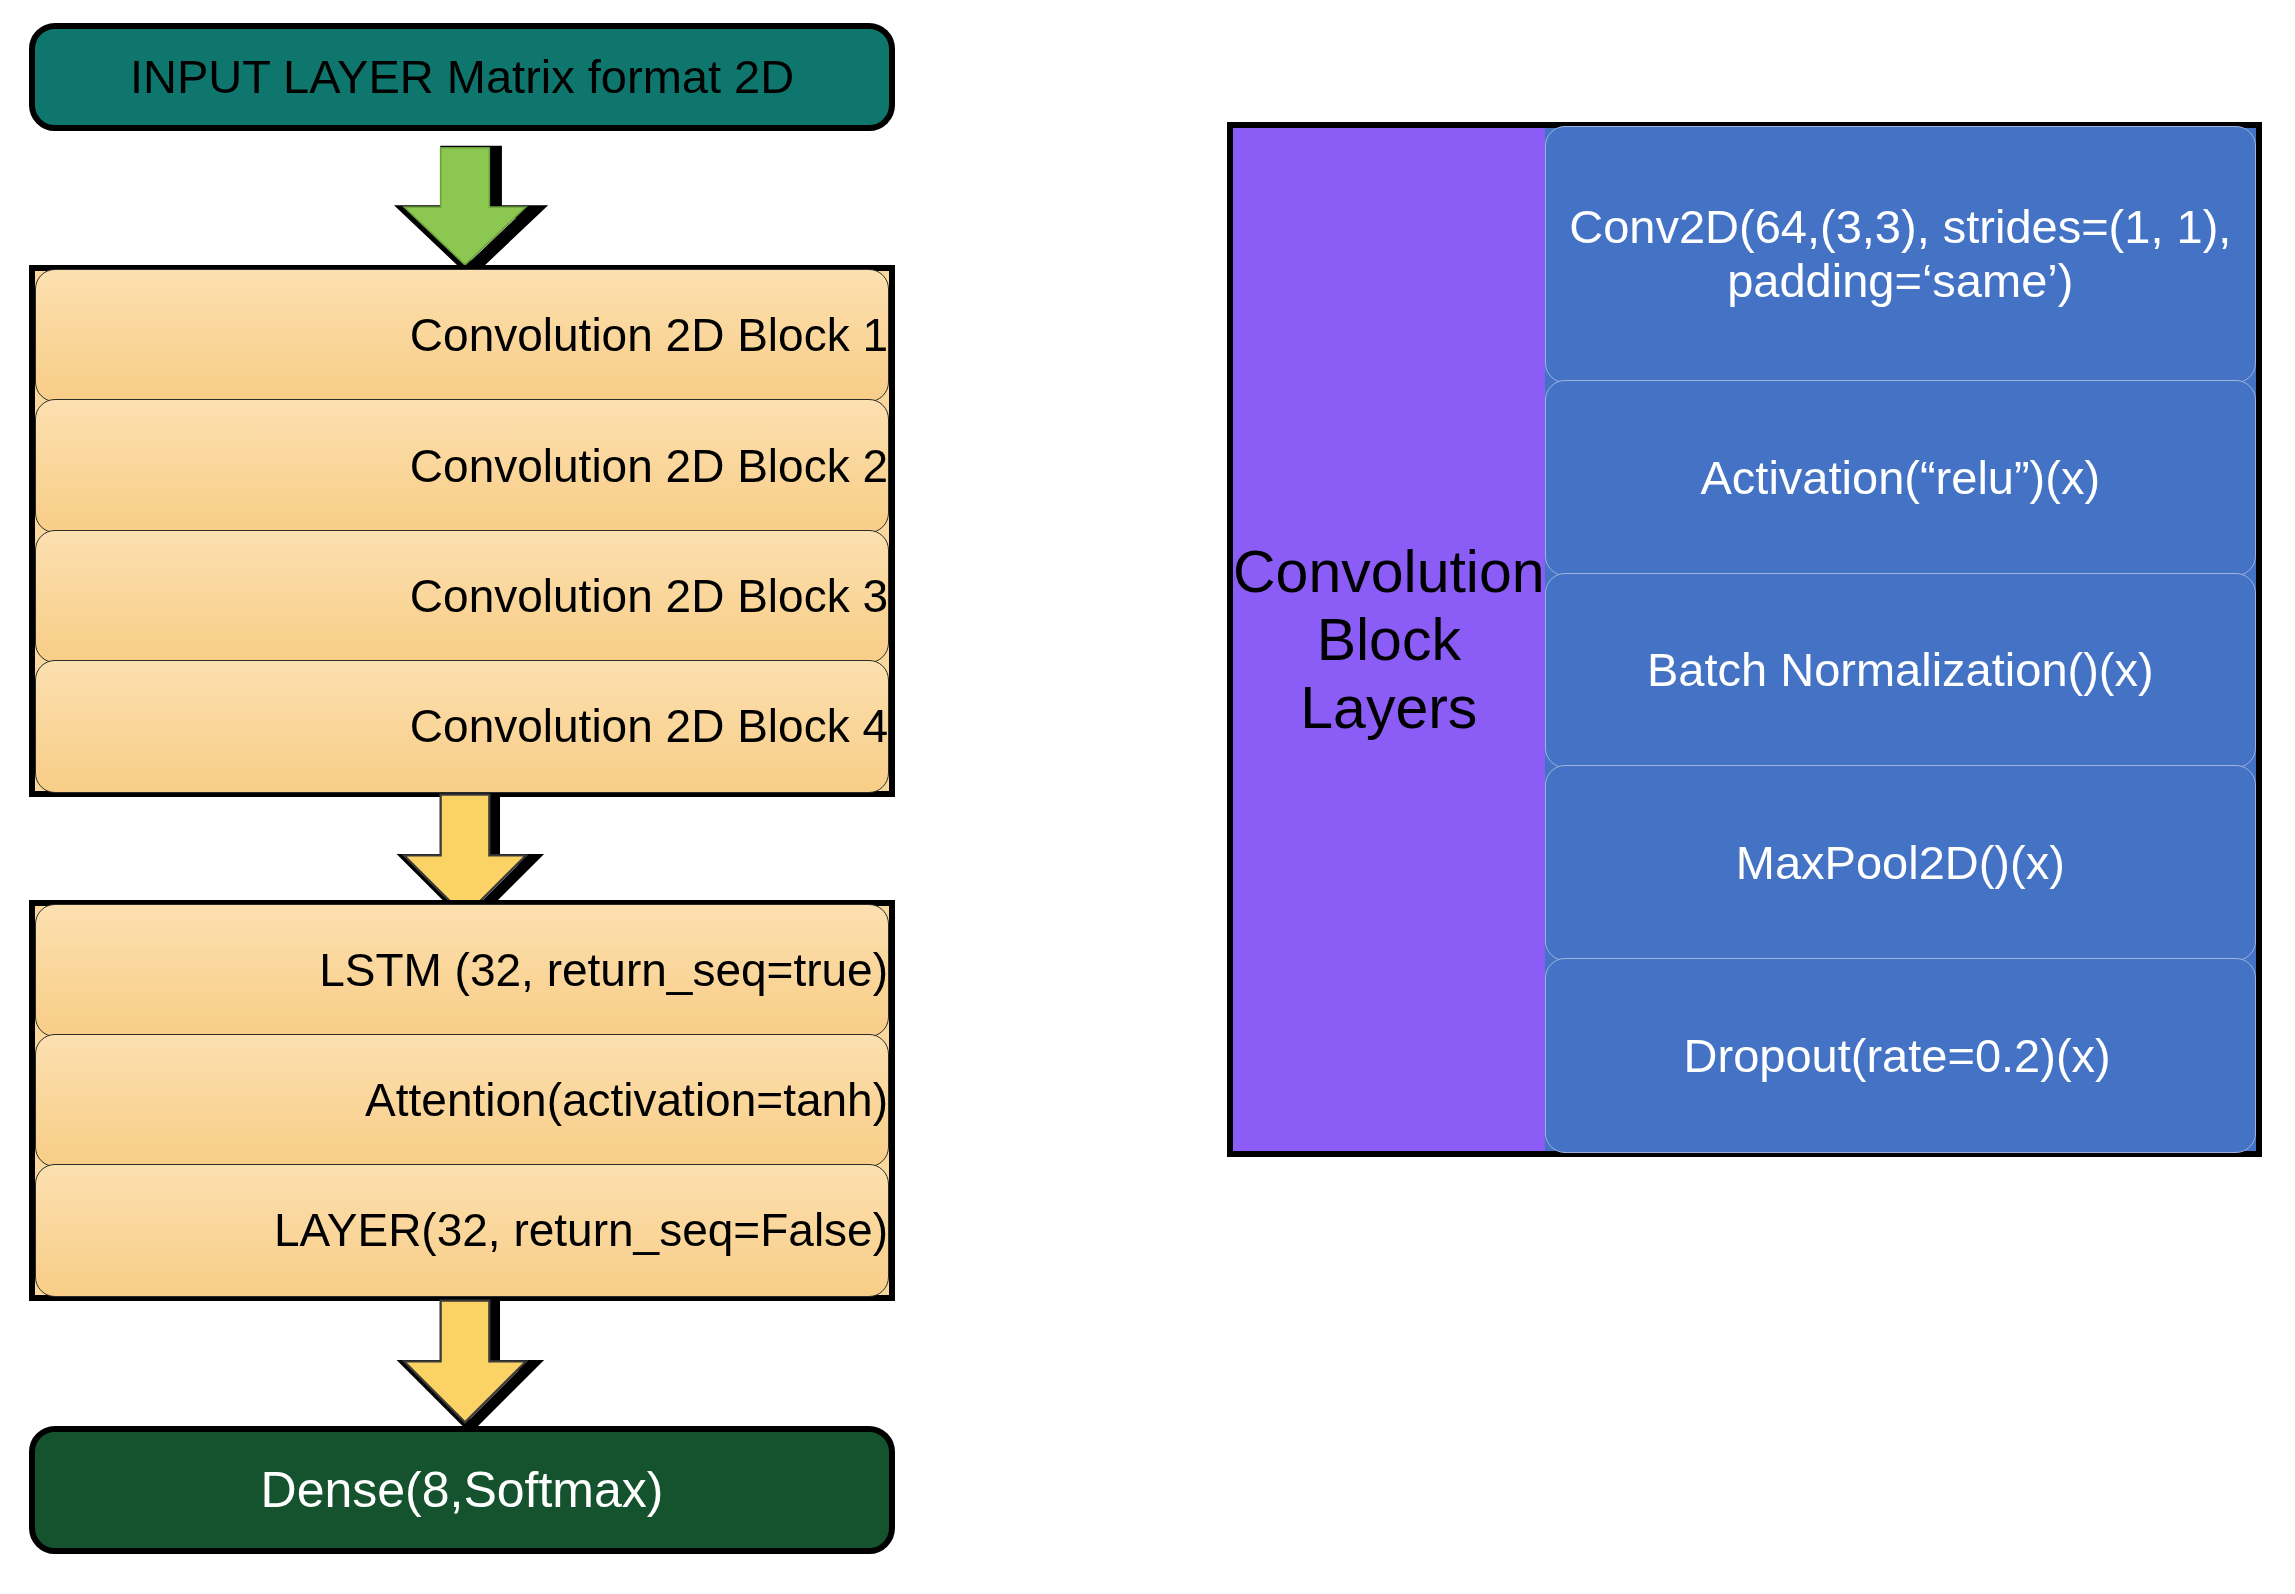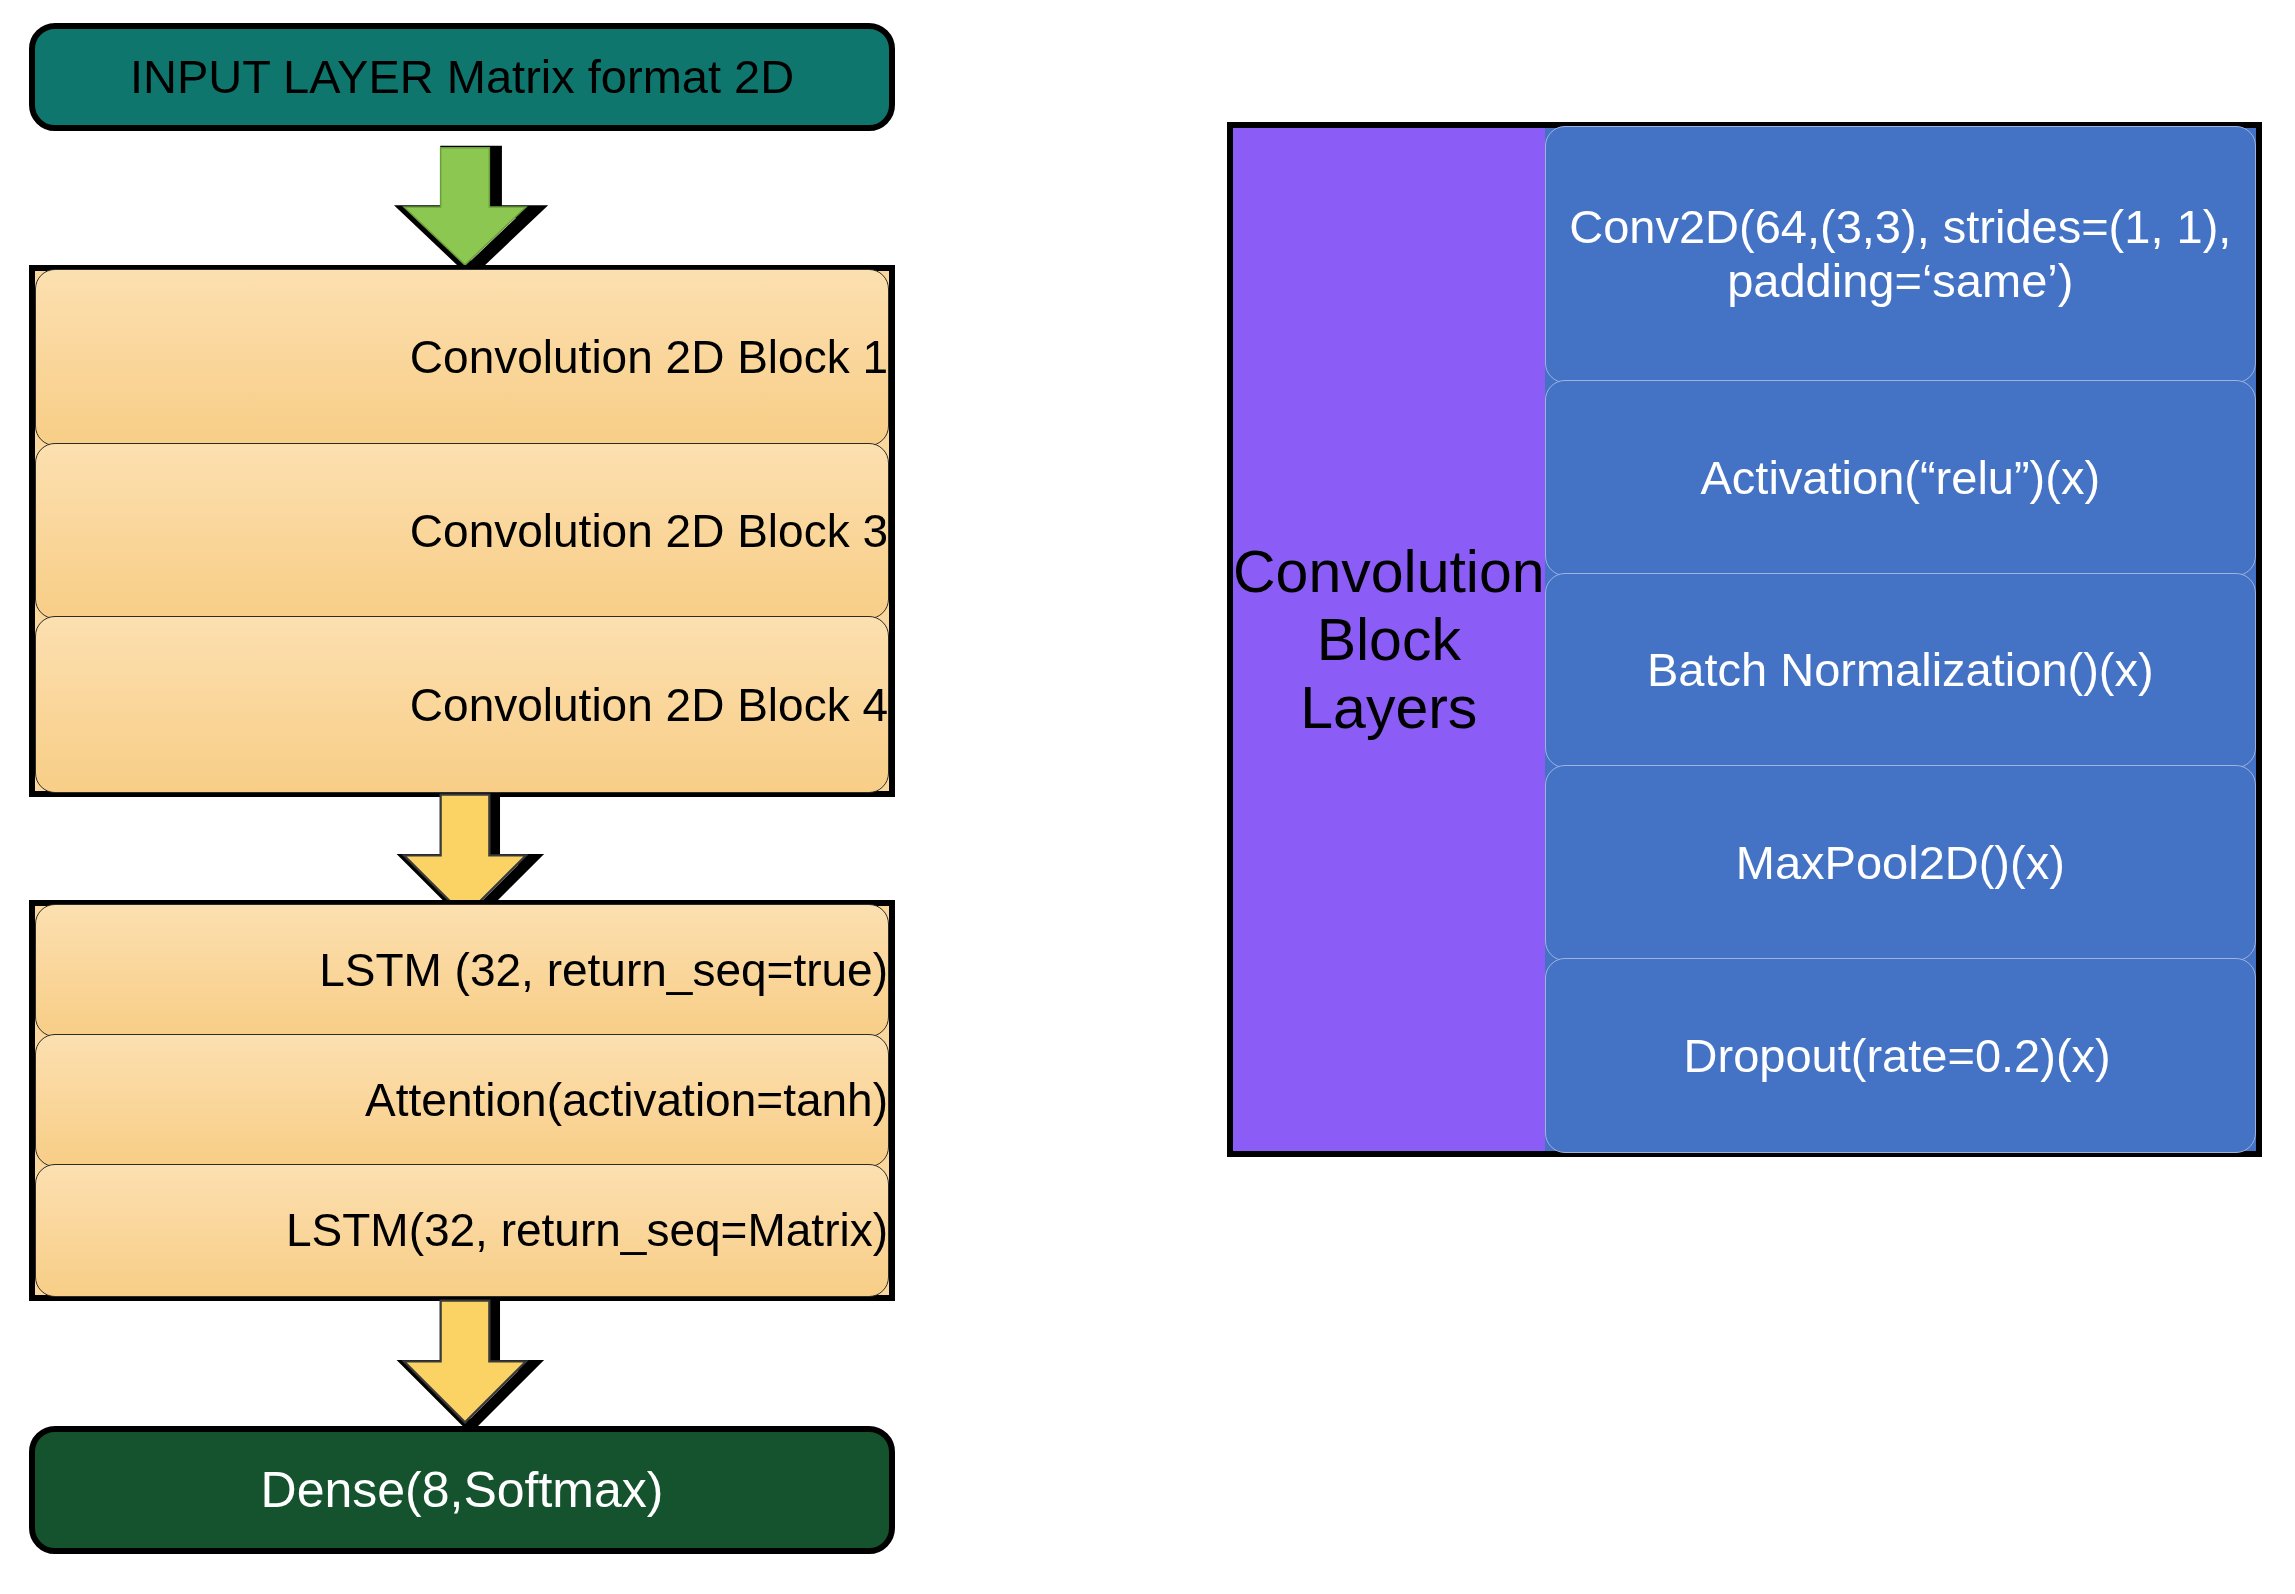"Convolution 2D Block 2" div.stack-row { html: none -> <div> <span>Convolution 2D Block 2</span> </div> }
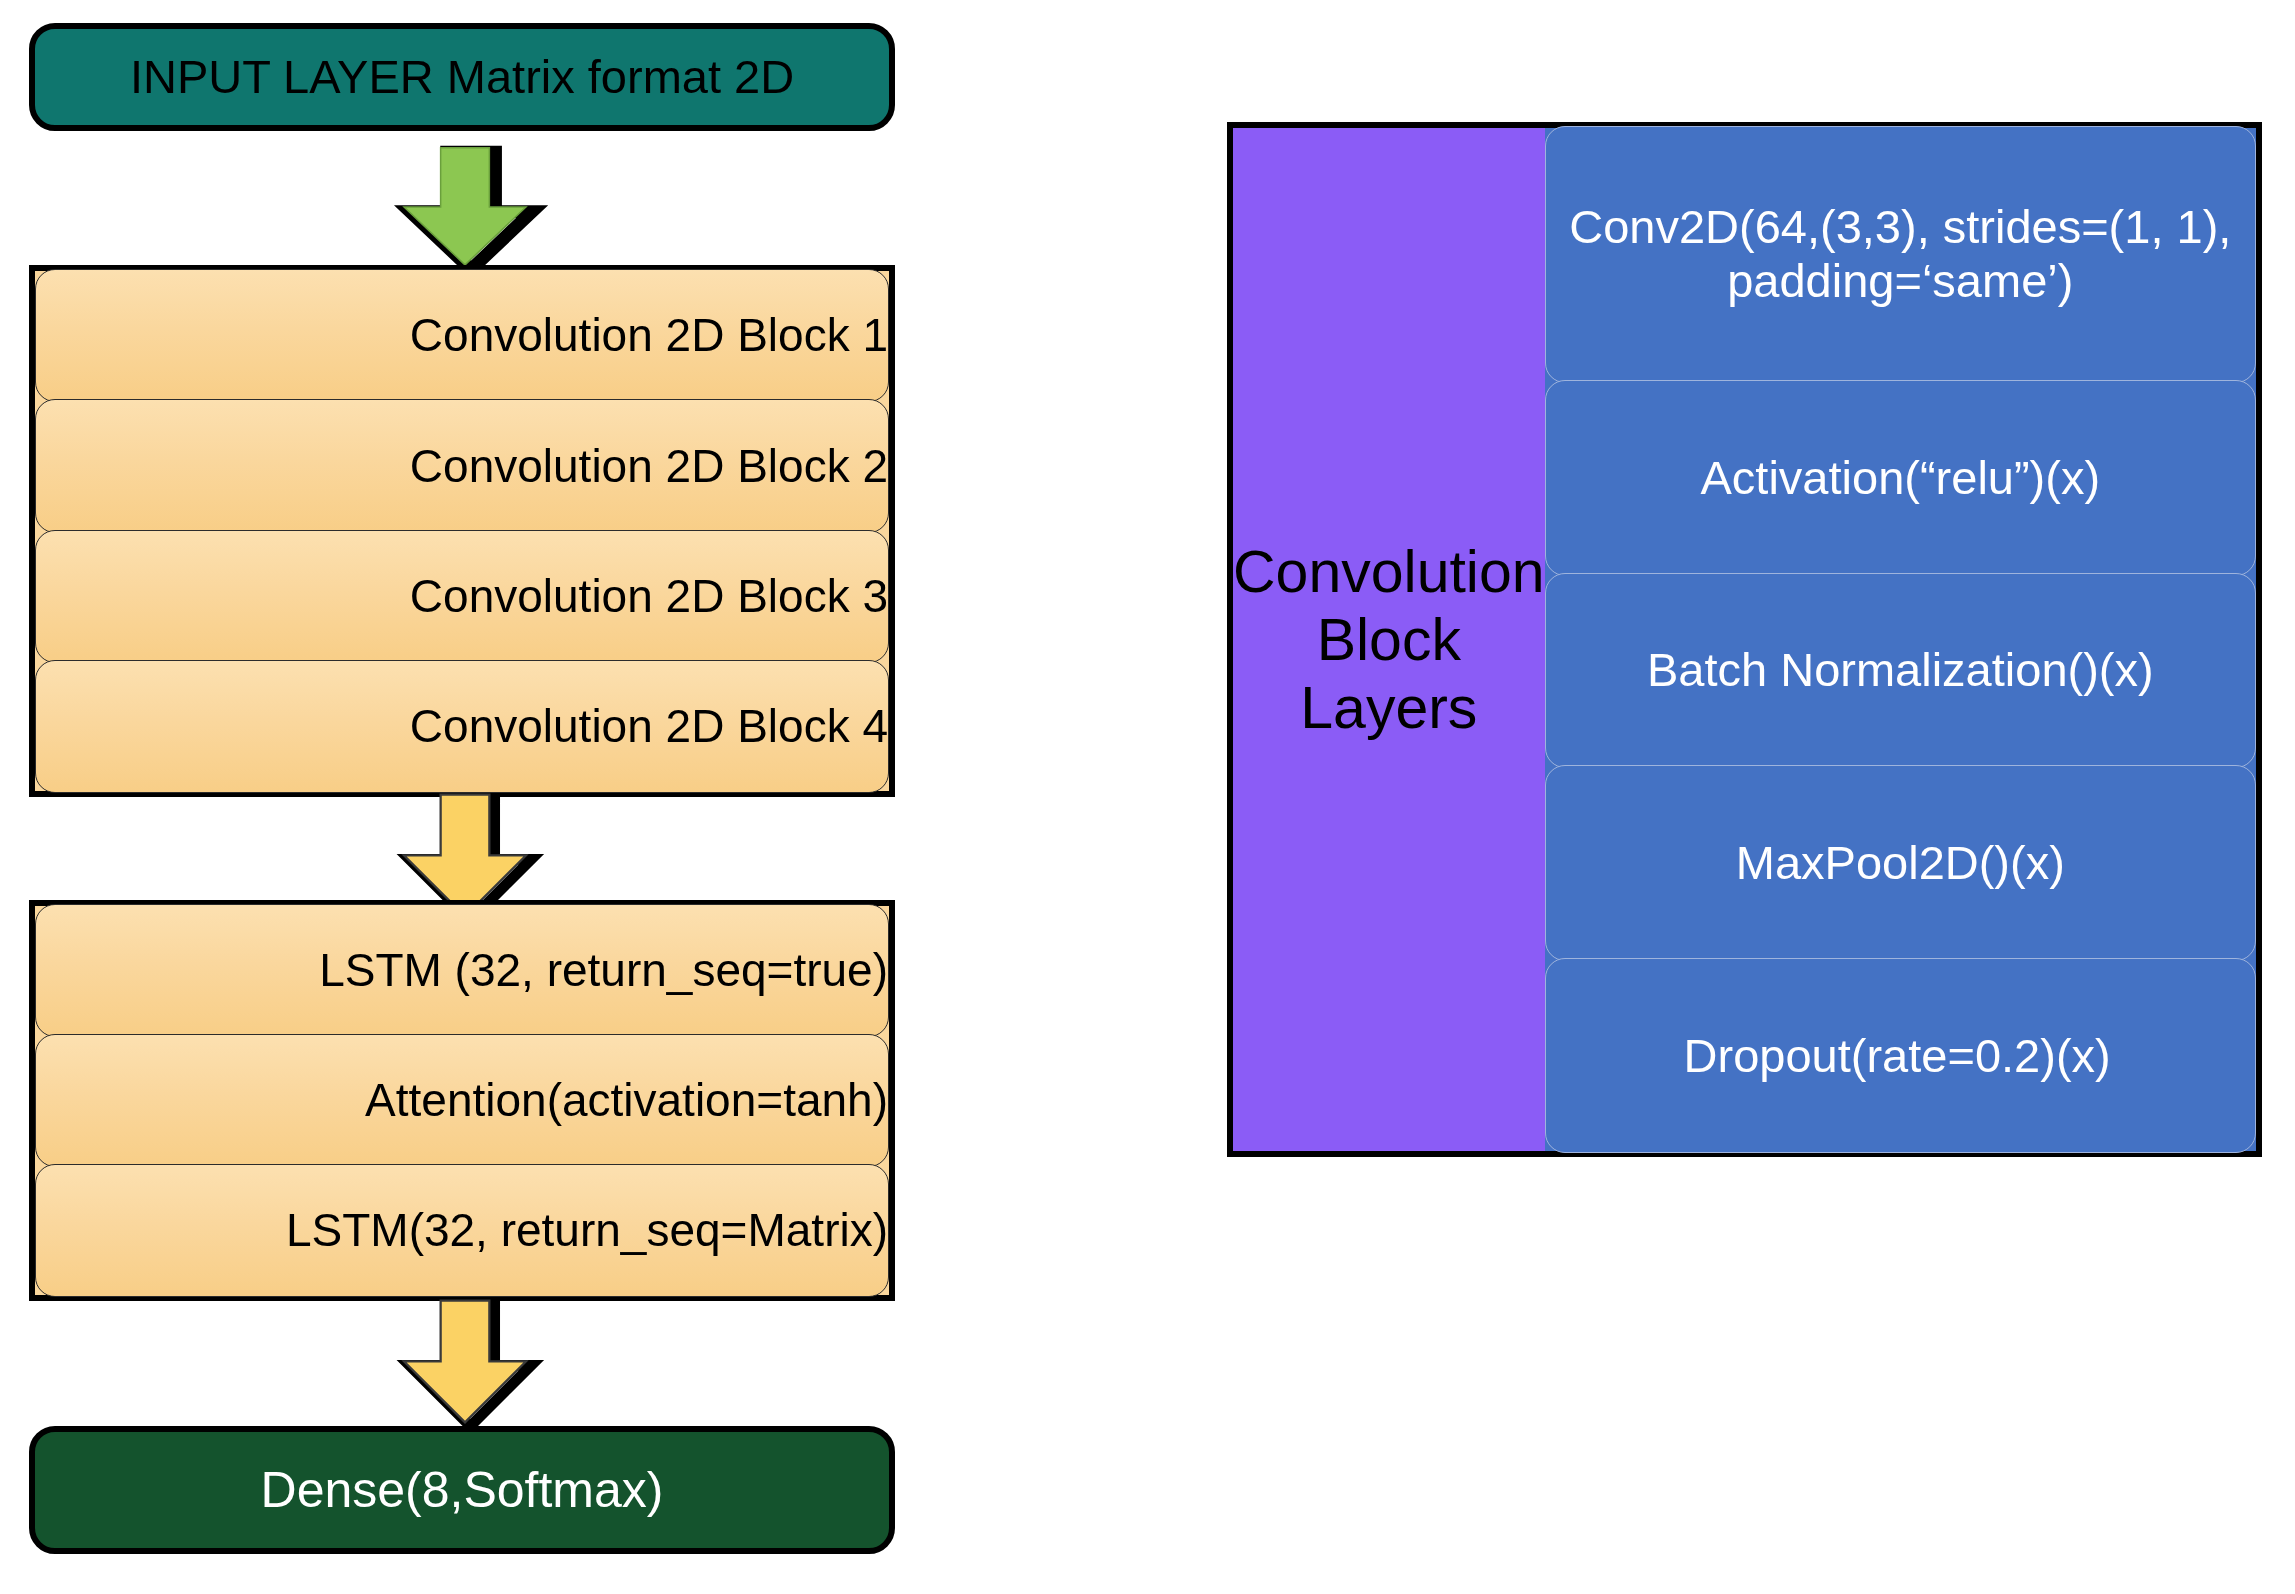"LSTM(32, return_seq=Matrix)" span { text: LSTM(32, return_seq=Matrix -> LAYER(32, return_seq=False }
